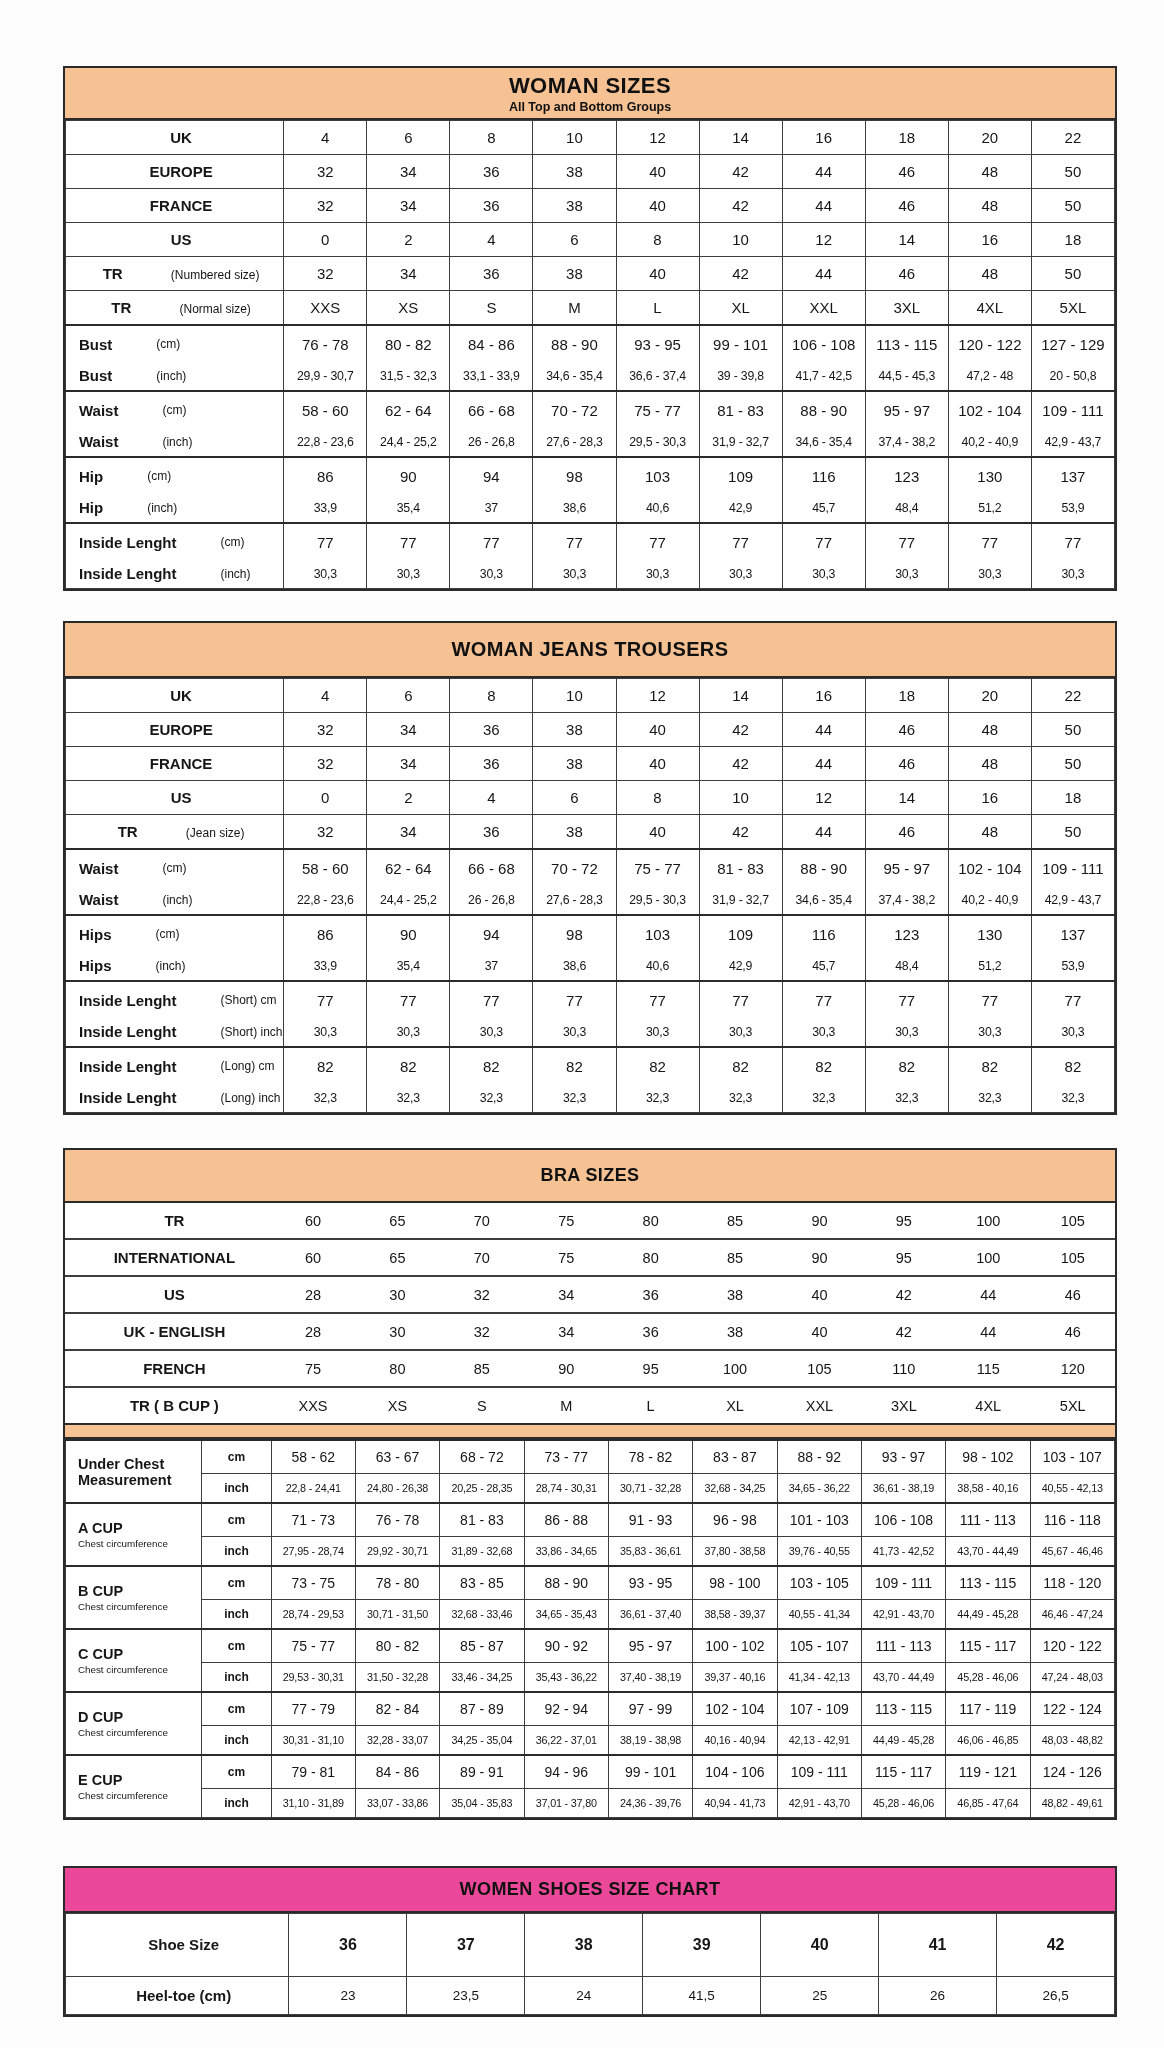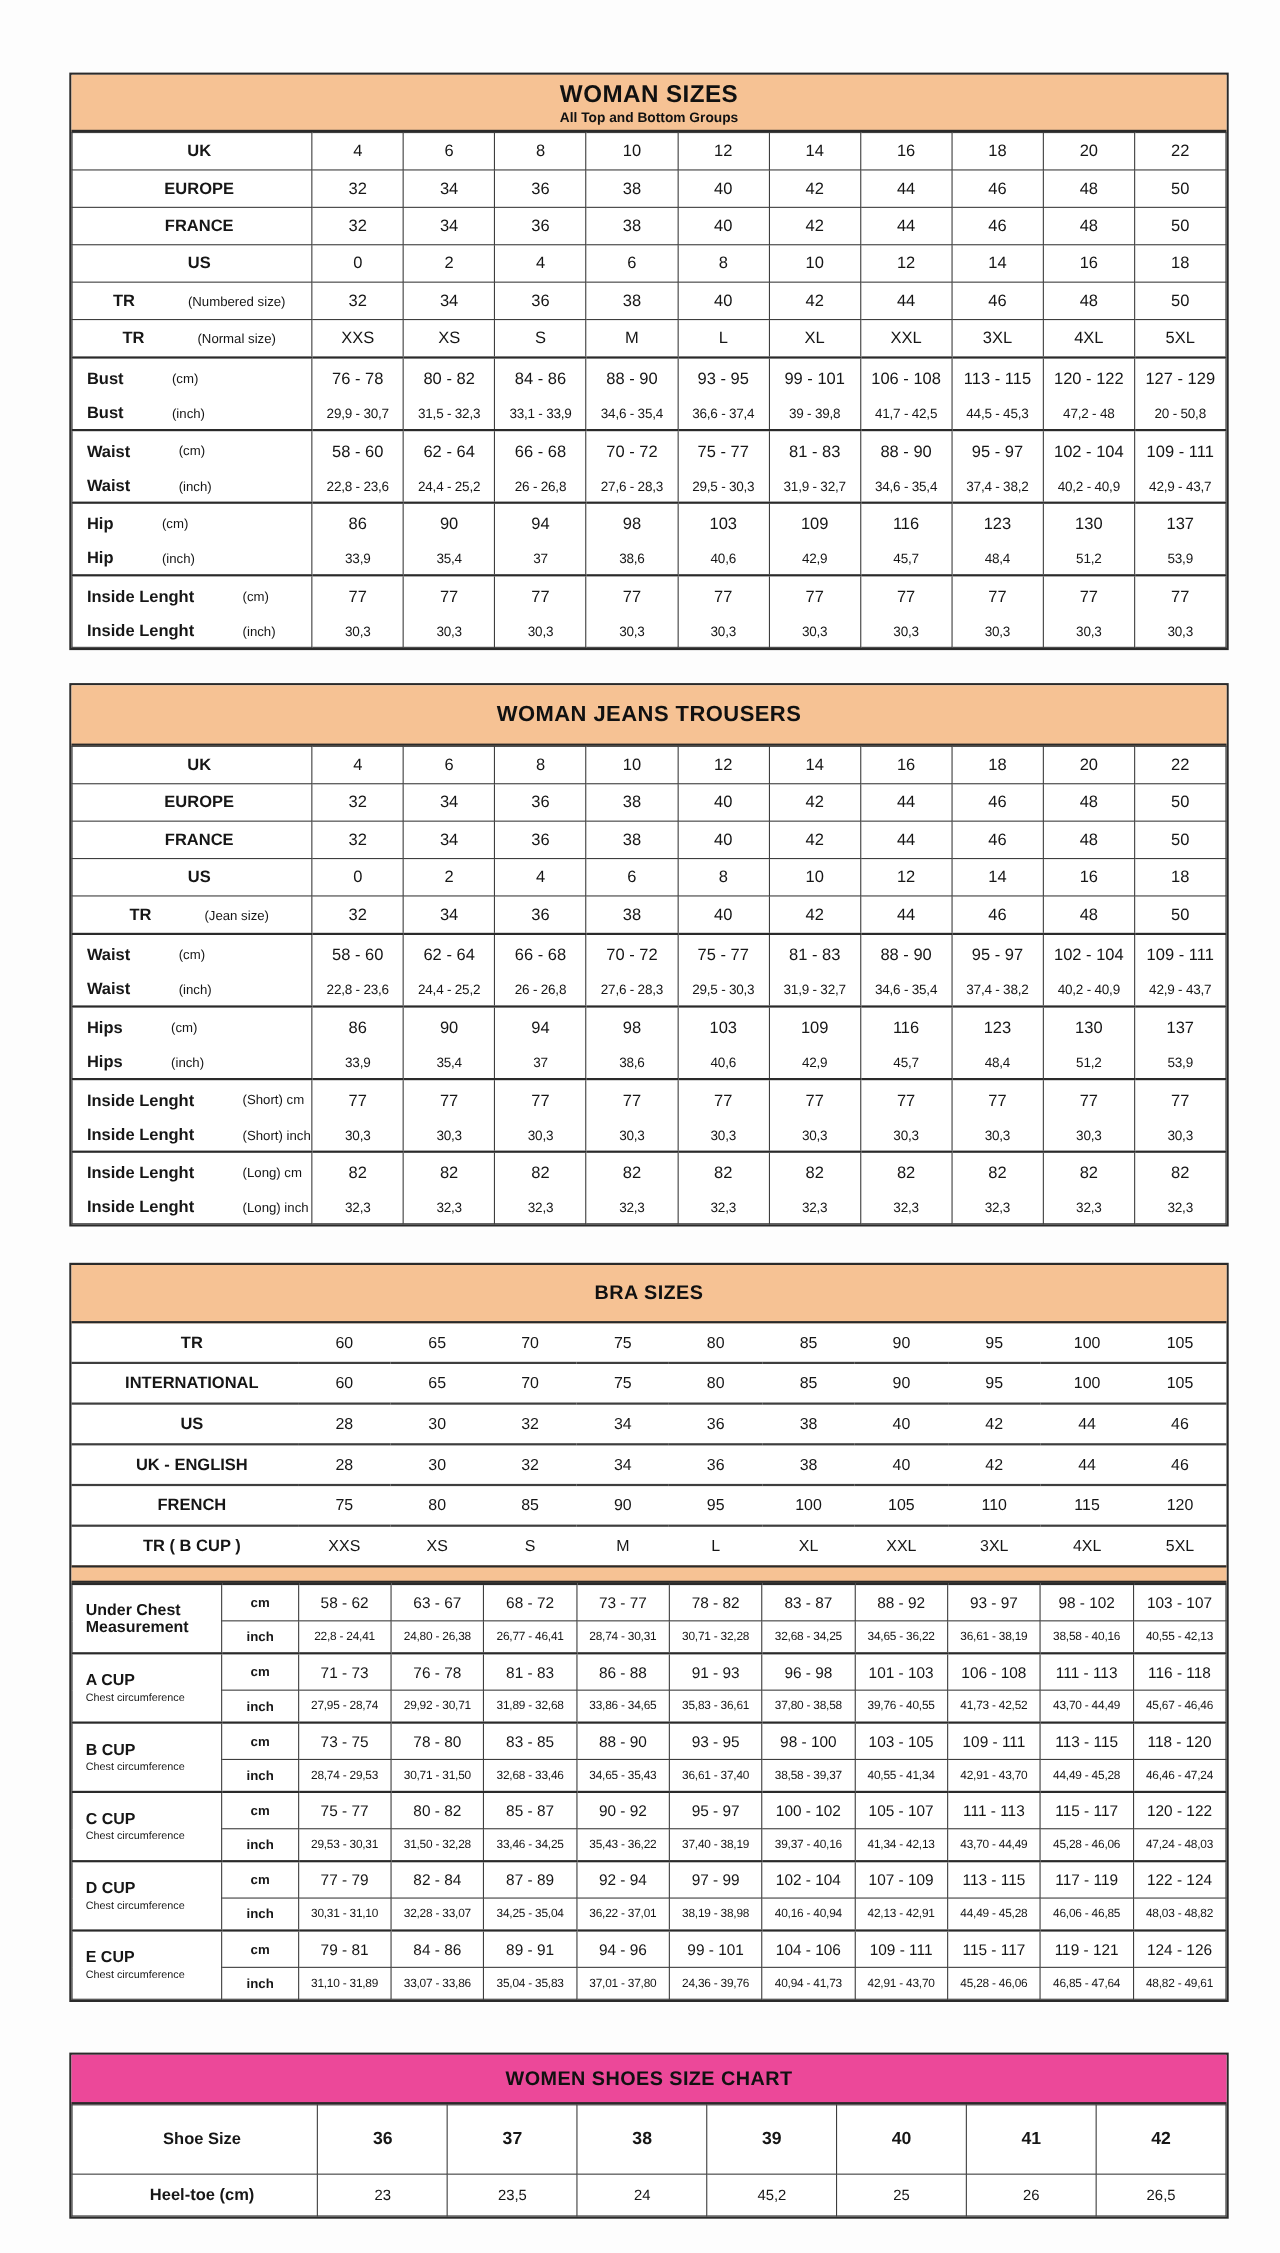"26,77 - 46,41" td.cv2 { text: 26,77 - 46,41 -> 20,25 - 28,35 }
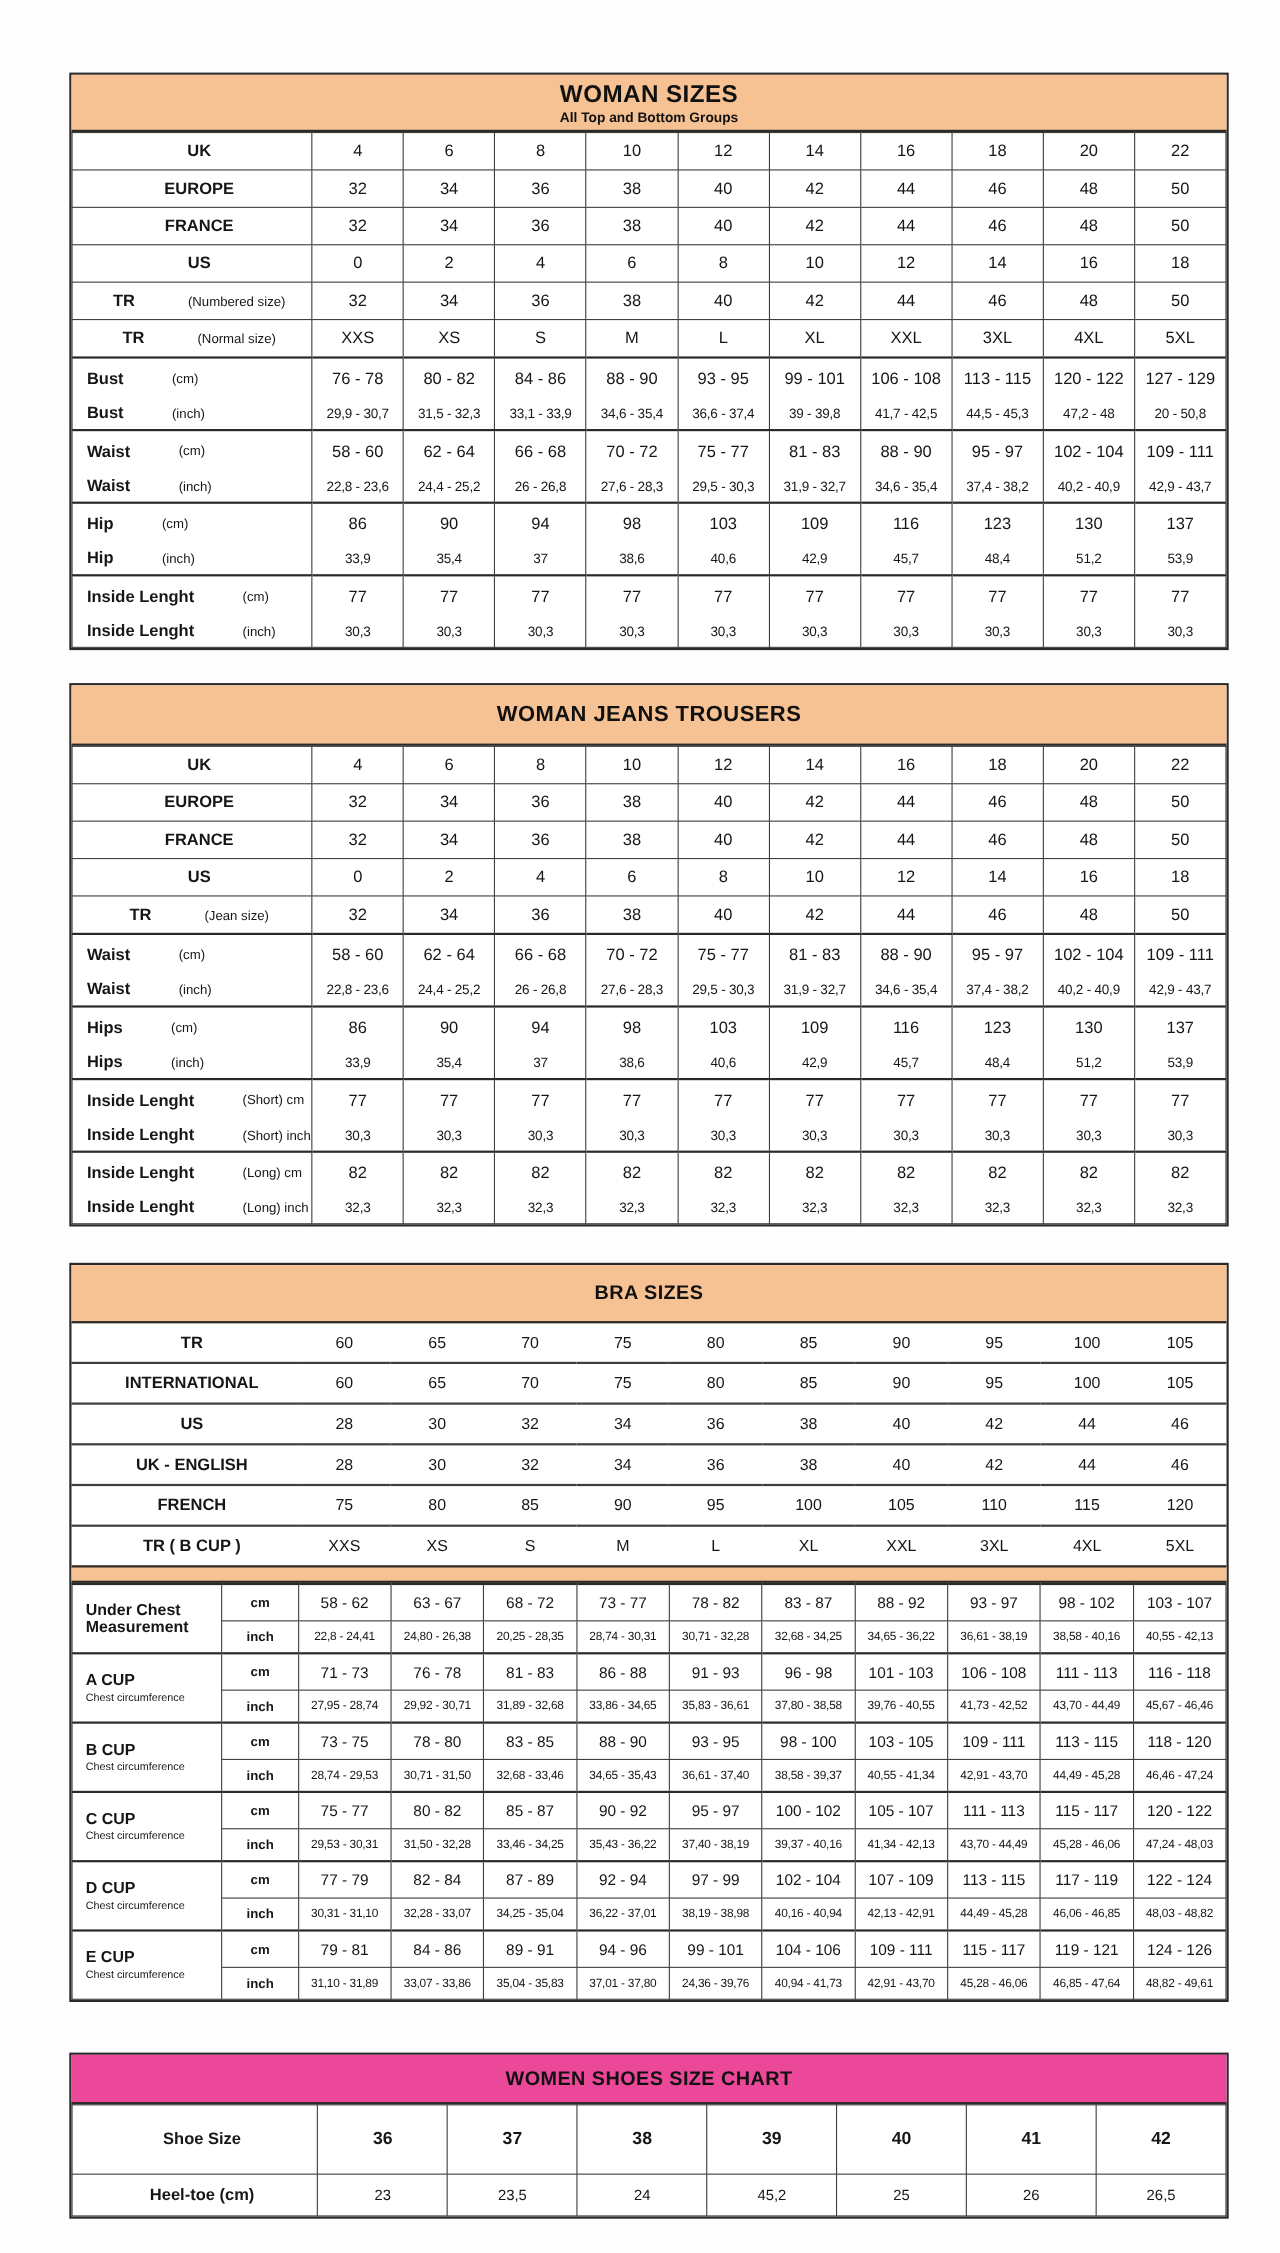"45,2" td.val { text: 45,2 -> 41,5 }
